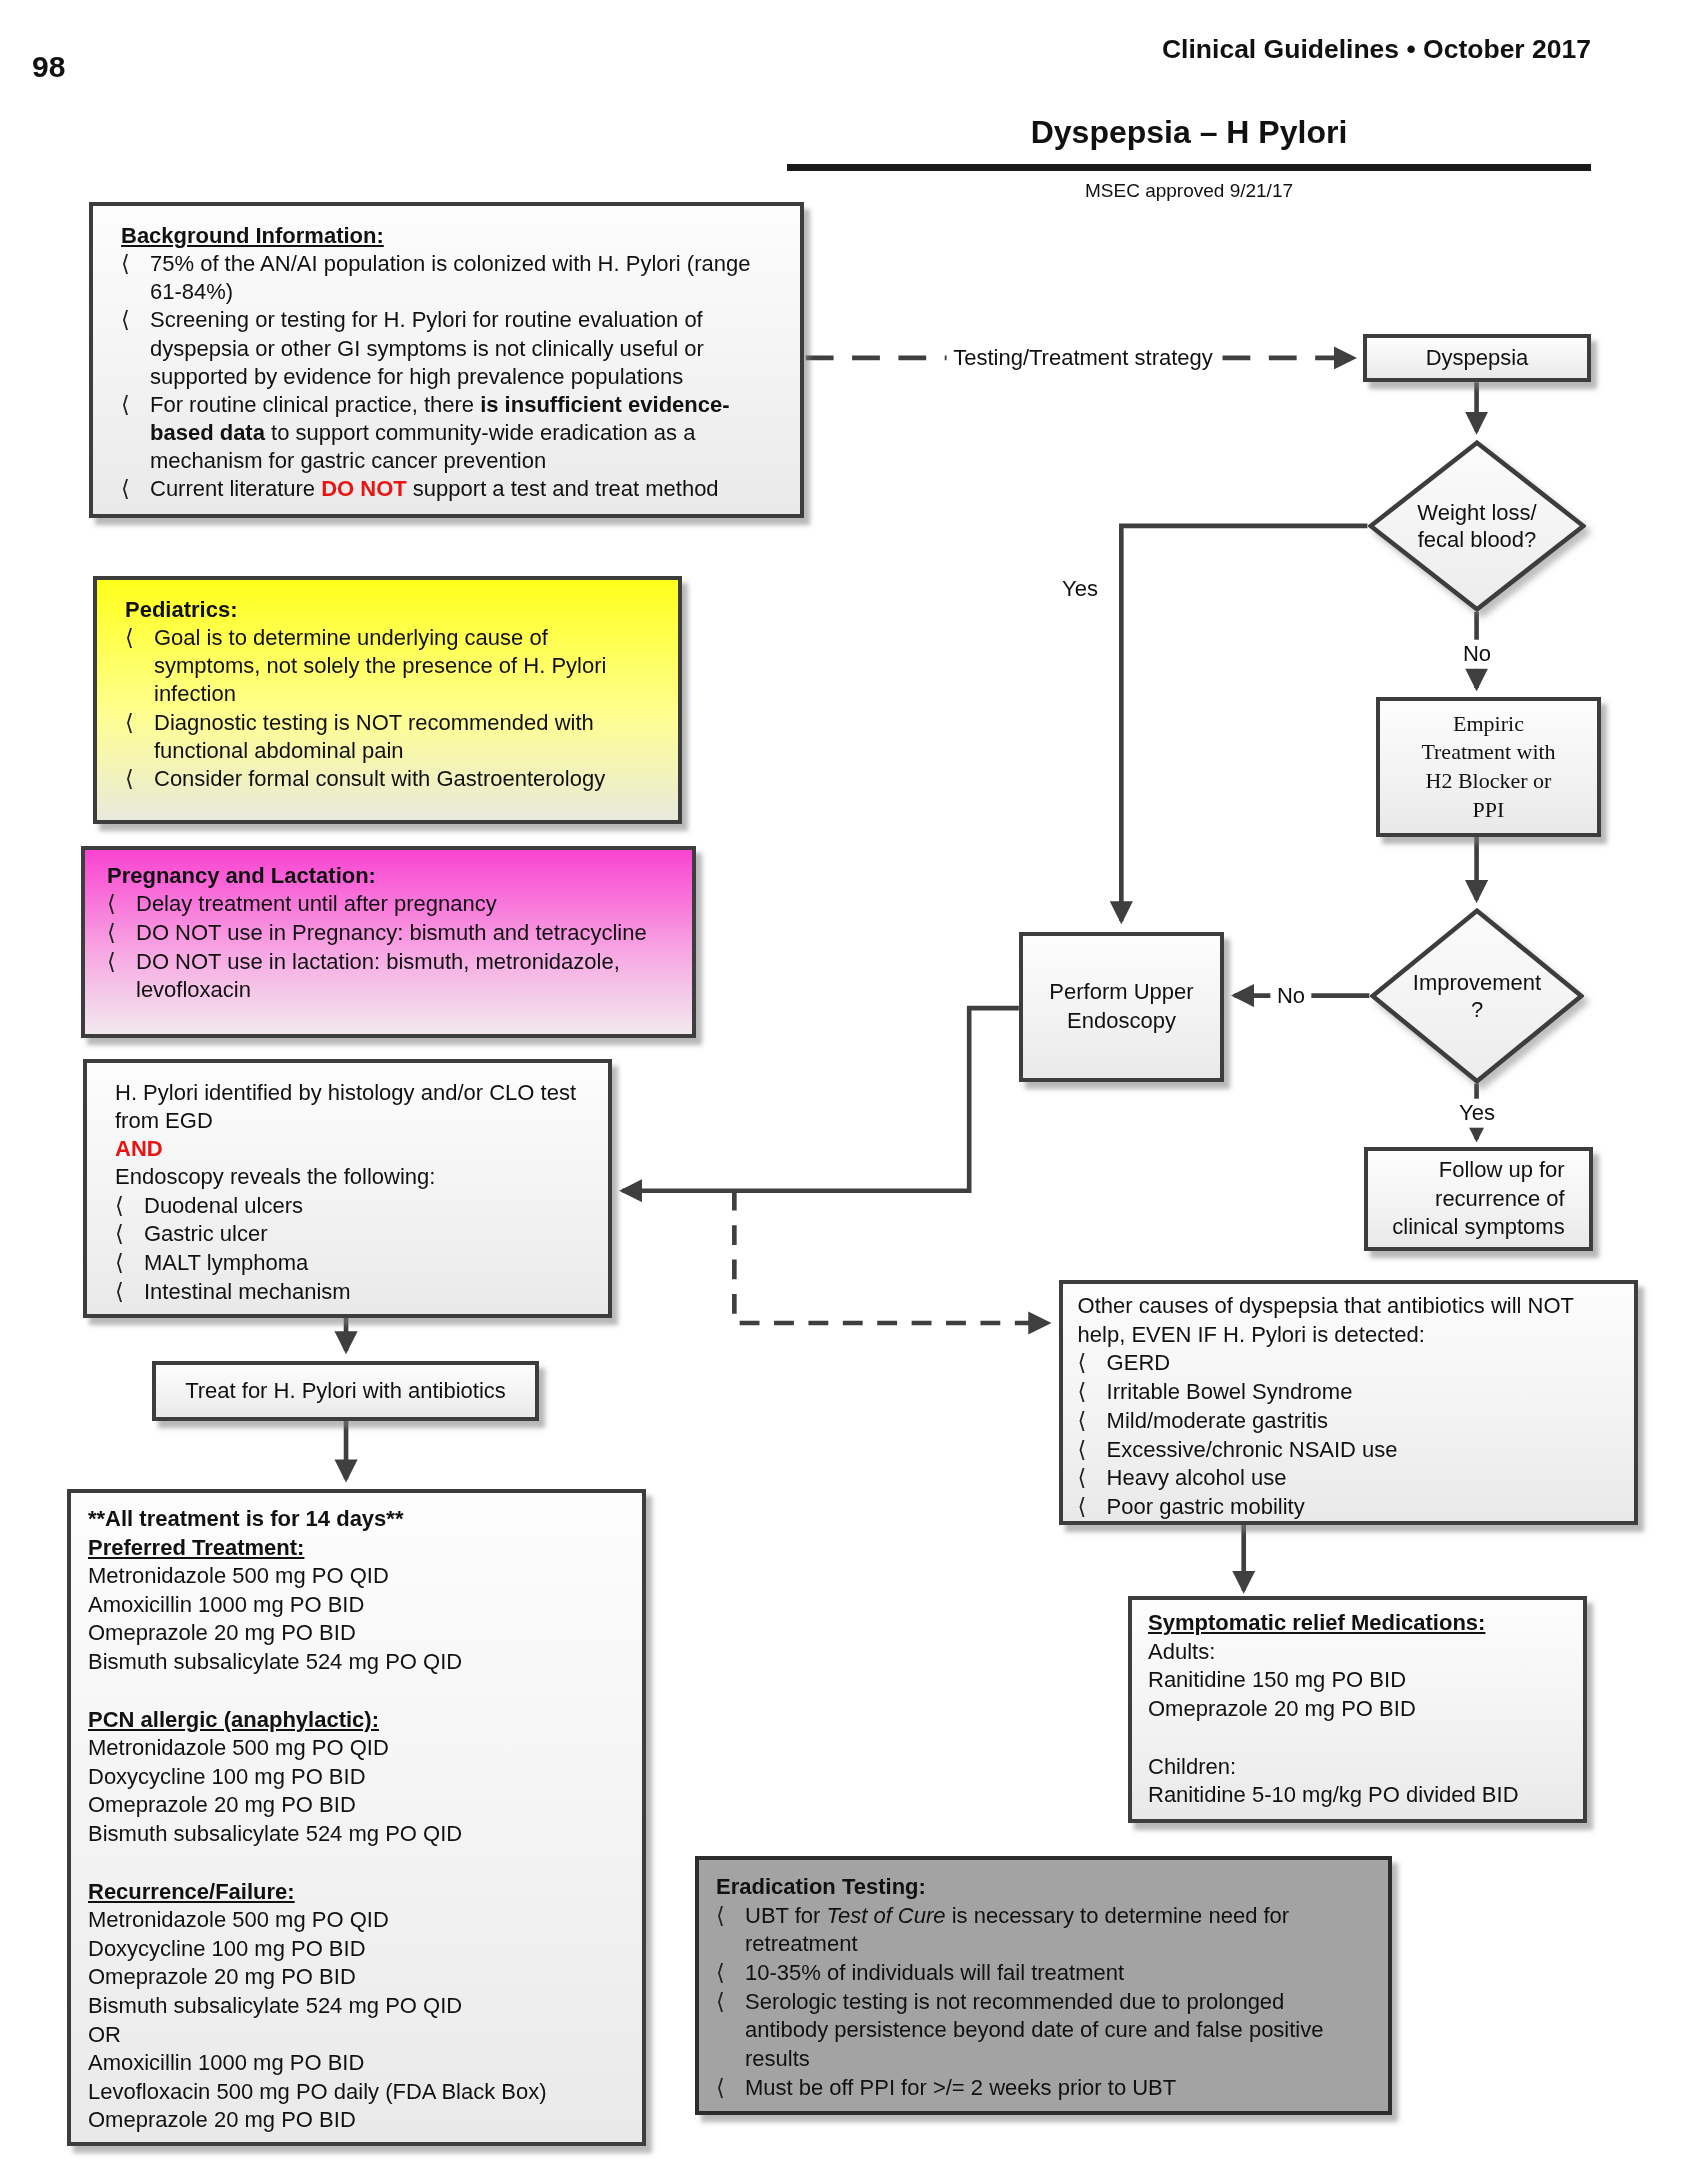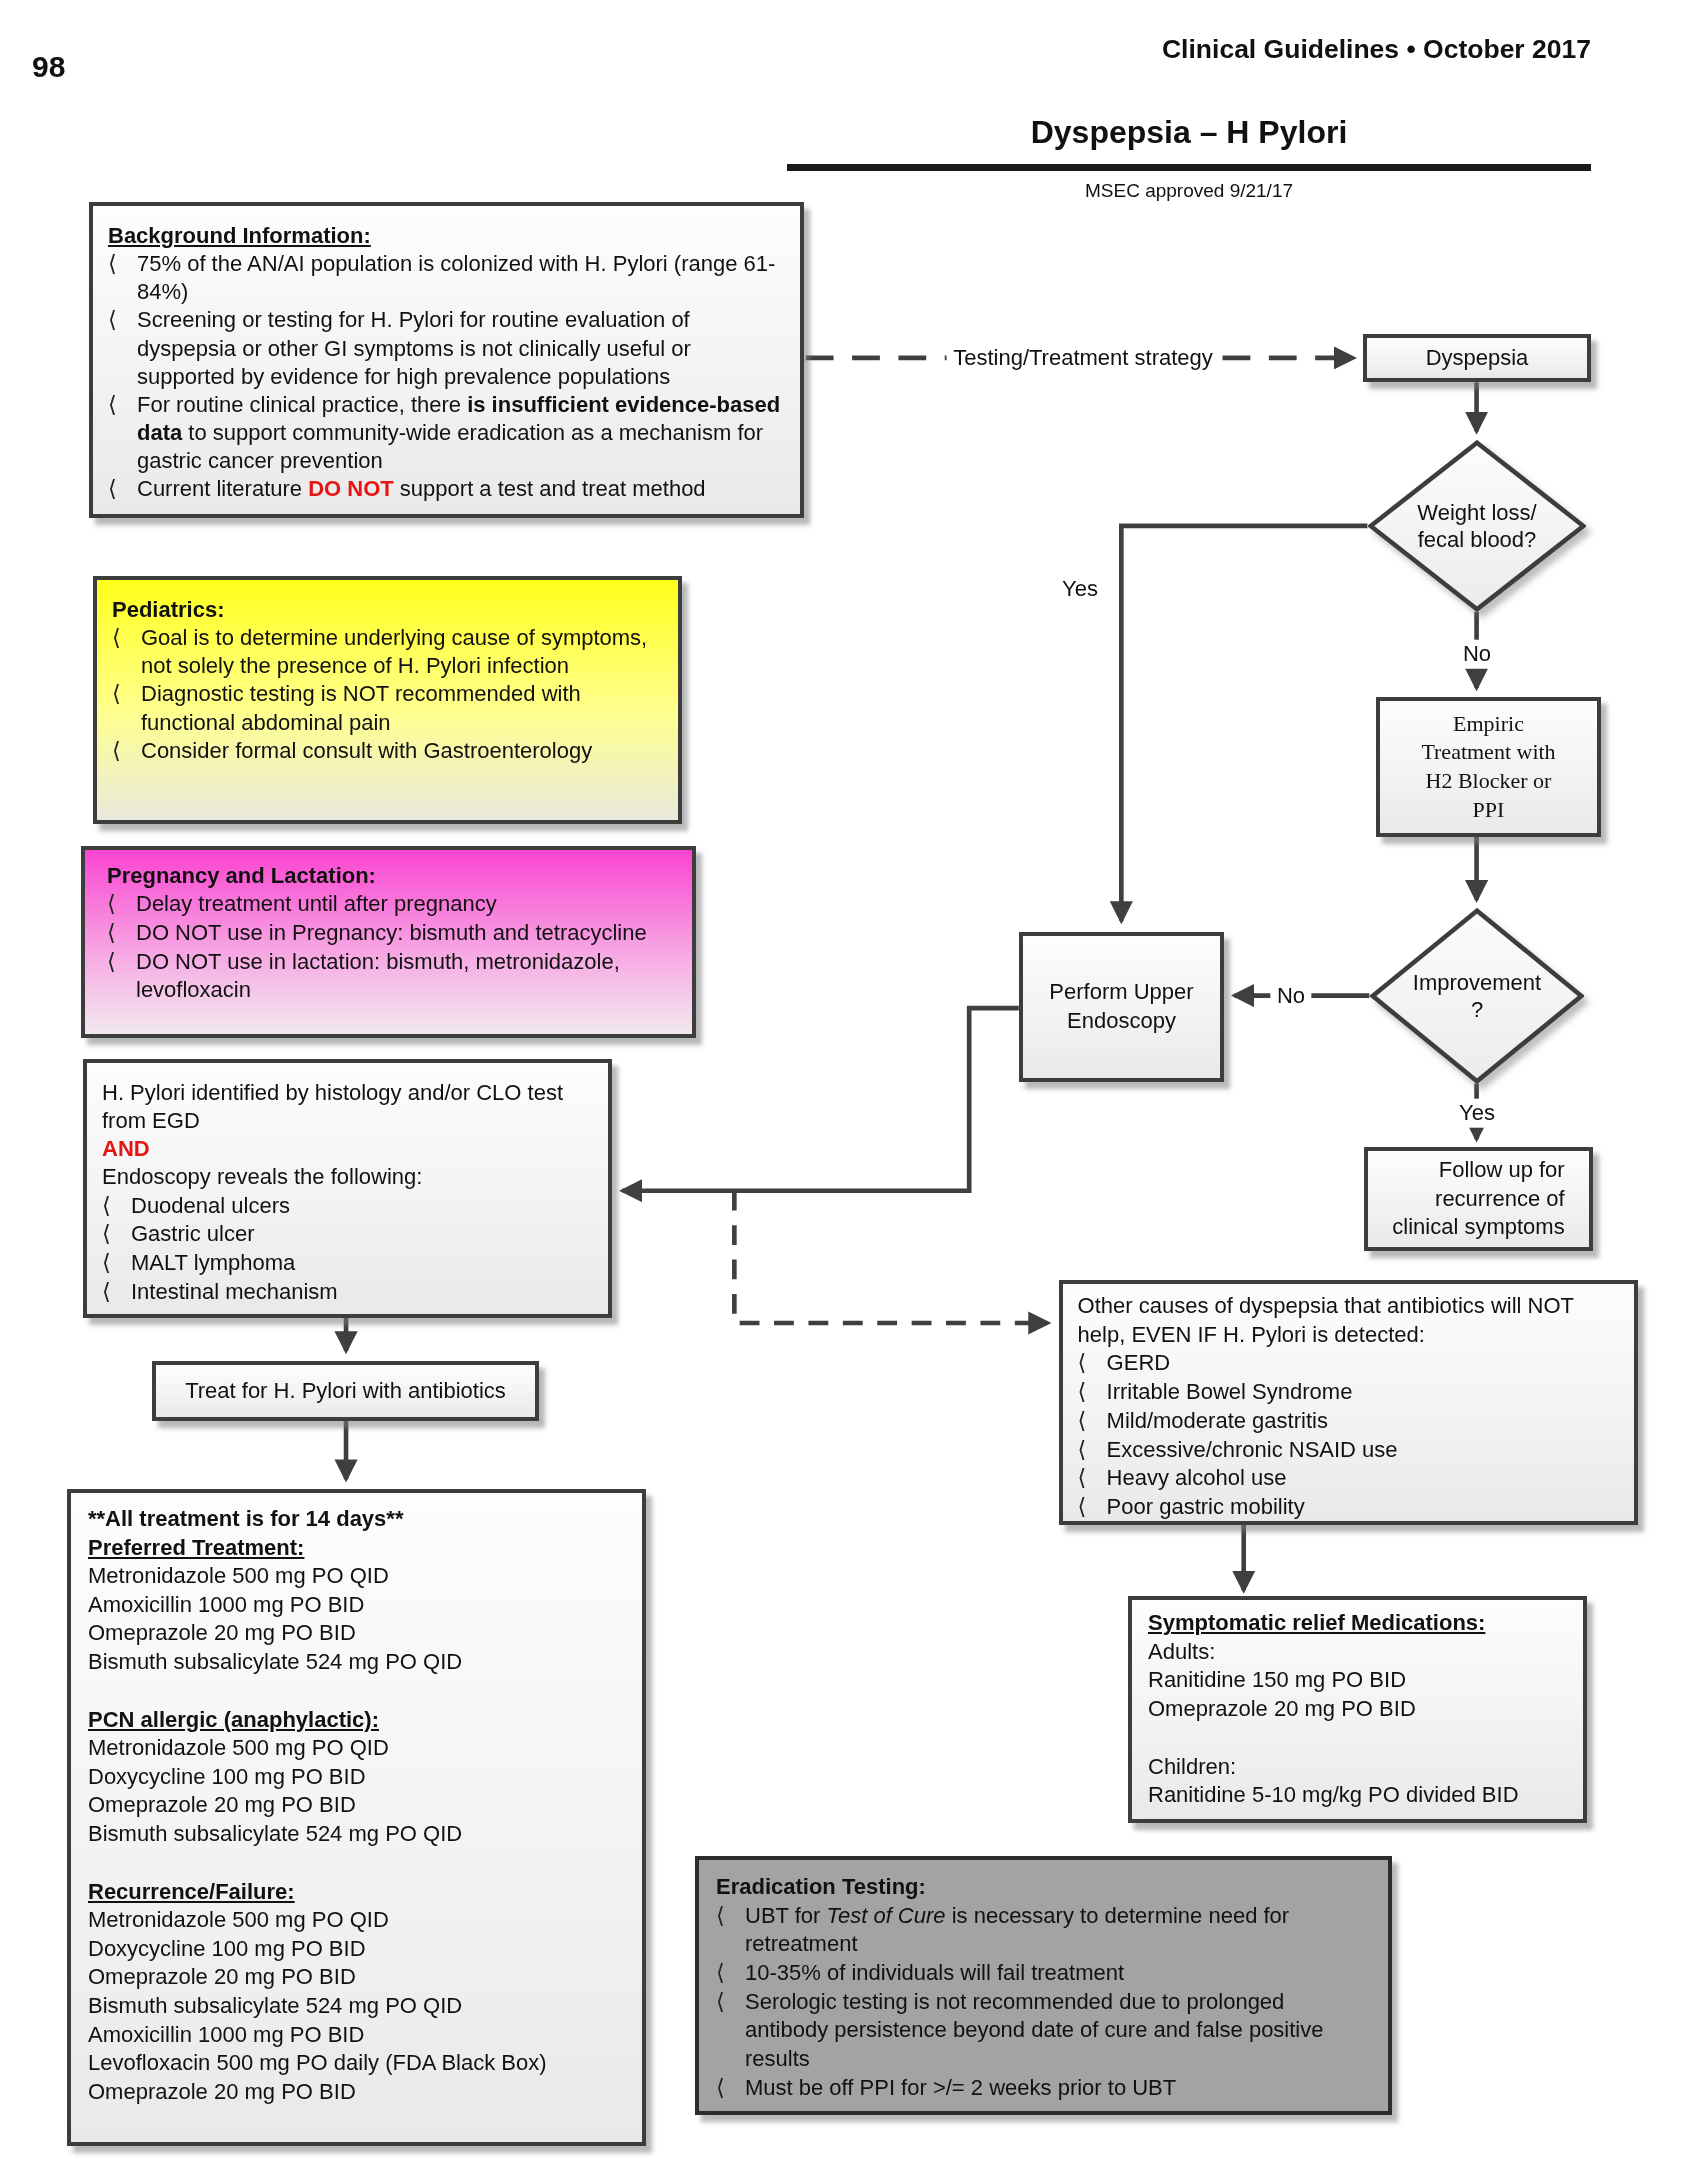"Background Information:" .pad { padding: 16px 15px -> 16px 28px }
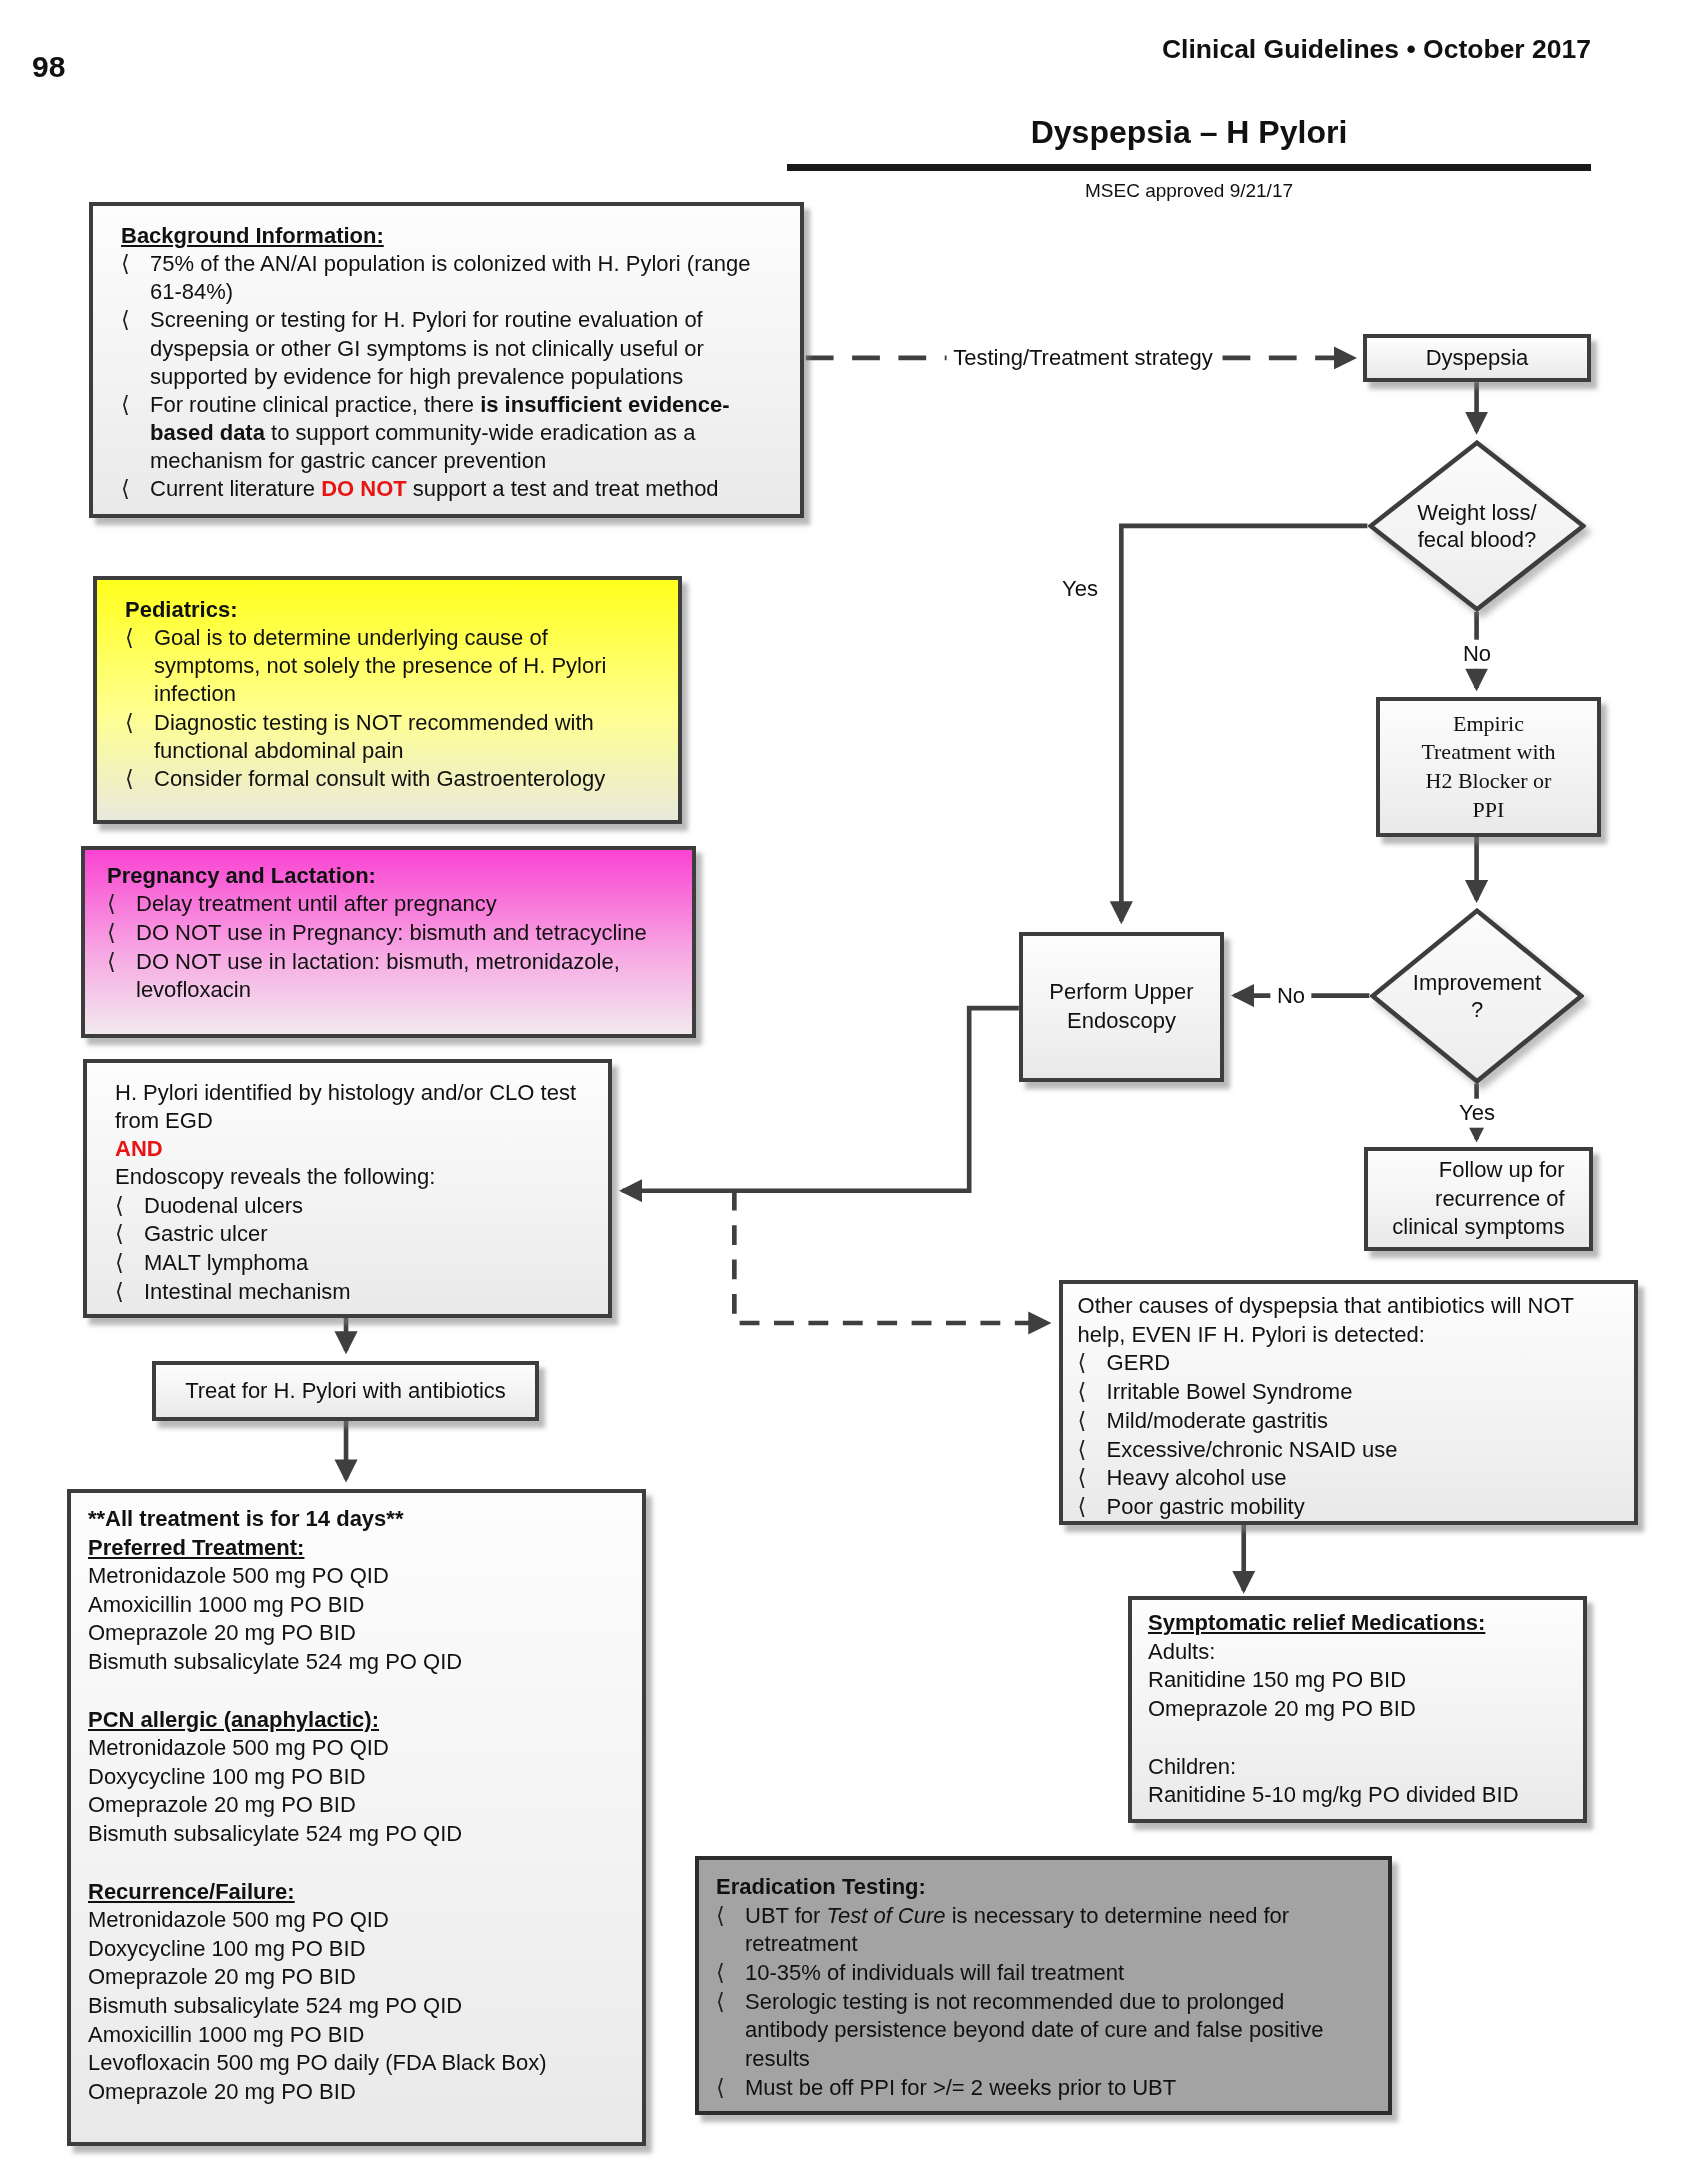"OR" div.txline { html: none -> <div>OR</div> }
